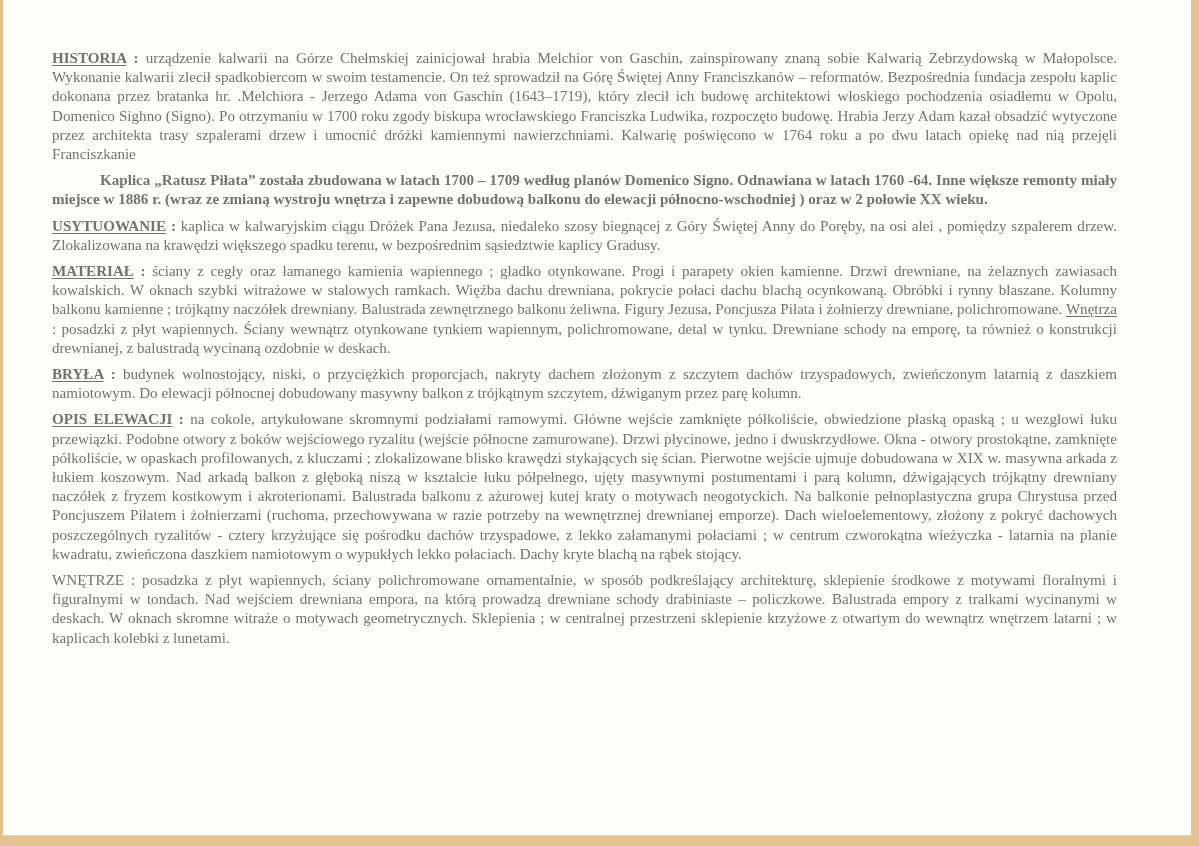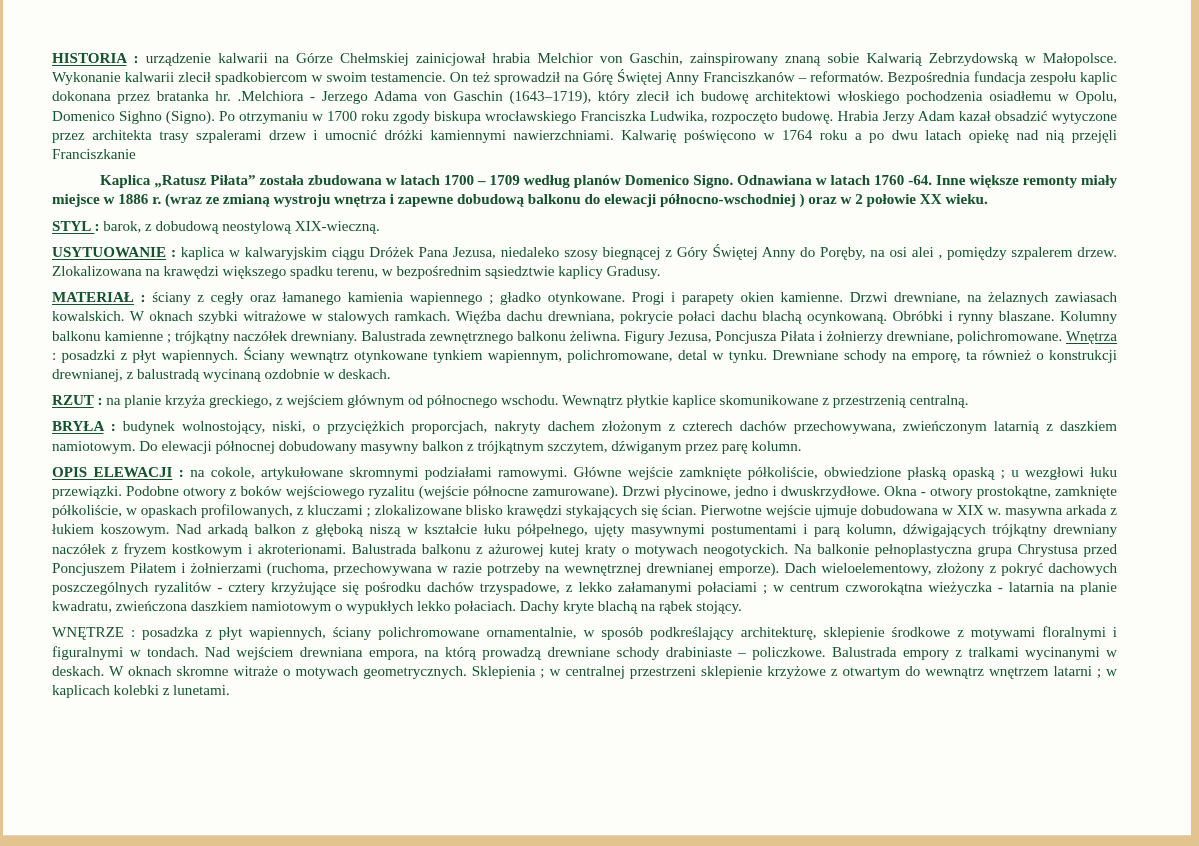"HISTORIA : urządzenie kalwarii na" .content { color: #14532d -> #737373 }
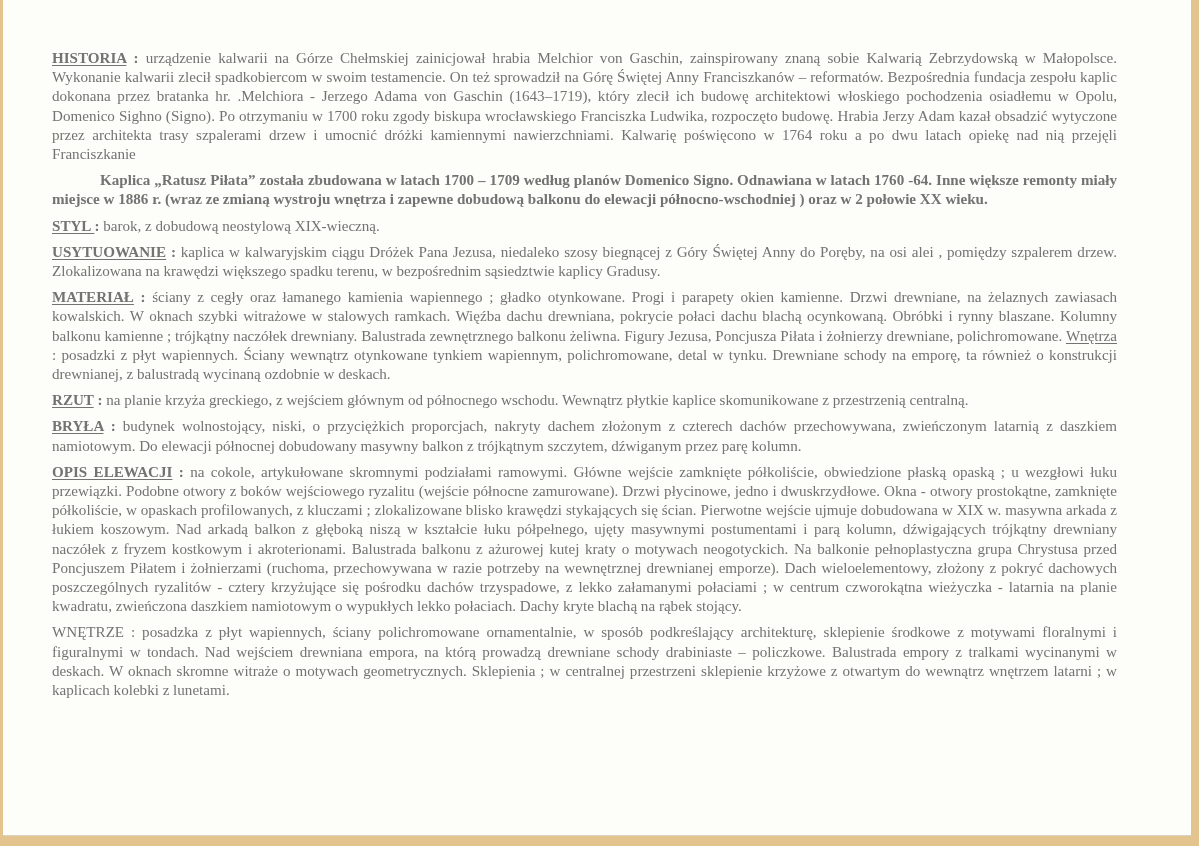"STYL : barok, z dobudową" p.para { html: <p><span>STYL </span><span> : </span><span> barok, z dobudową neostylową XIX-wieczną.</span></p> -> none }
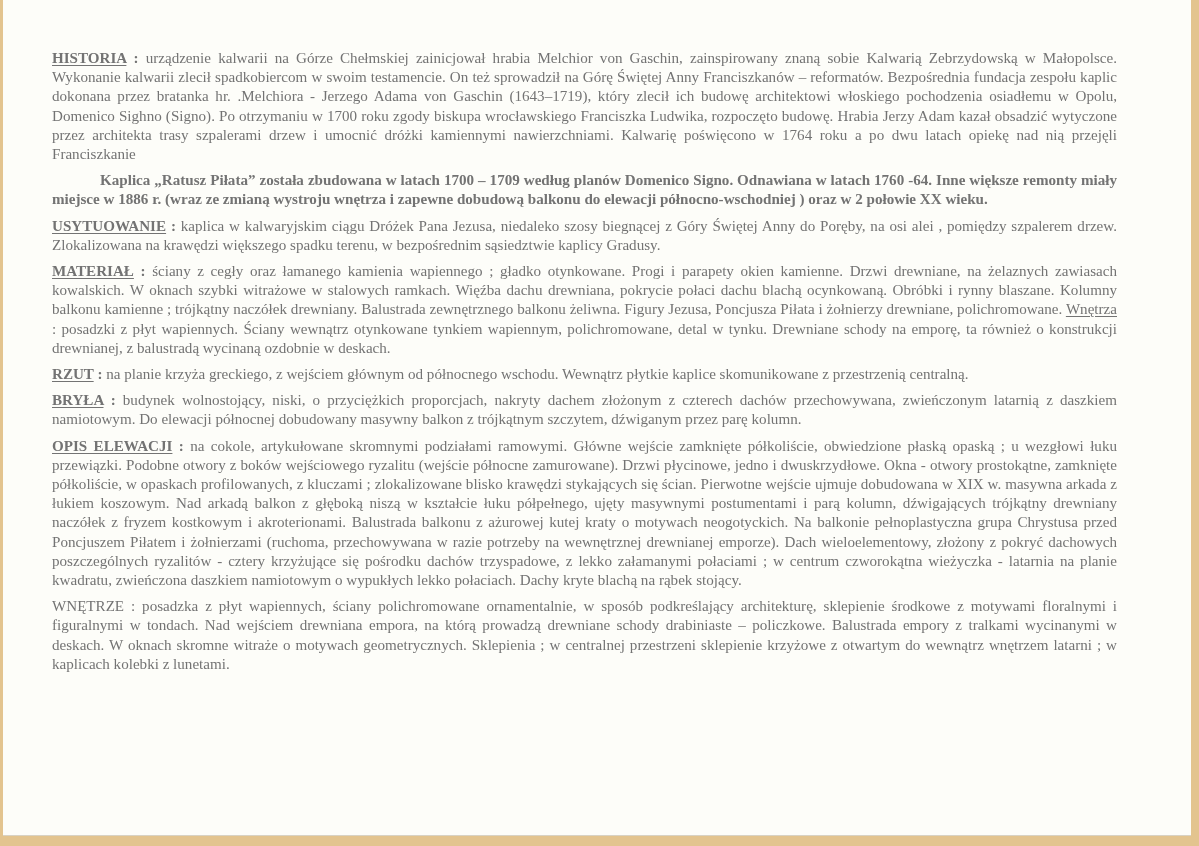"RZUT : na planie krzyża" p.para { html: <p><span>RZUT</span><span> : </span><span>na planie krzyża greckiego, z wejściem głównym od północnego wschodu. Wewnątrz płytkie kaplice skomunikowane z przestrzenią centralną.</span></p> -> none }
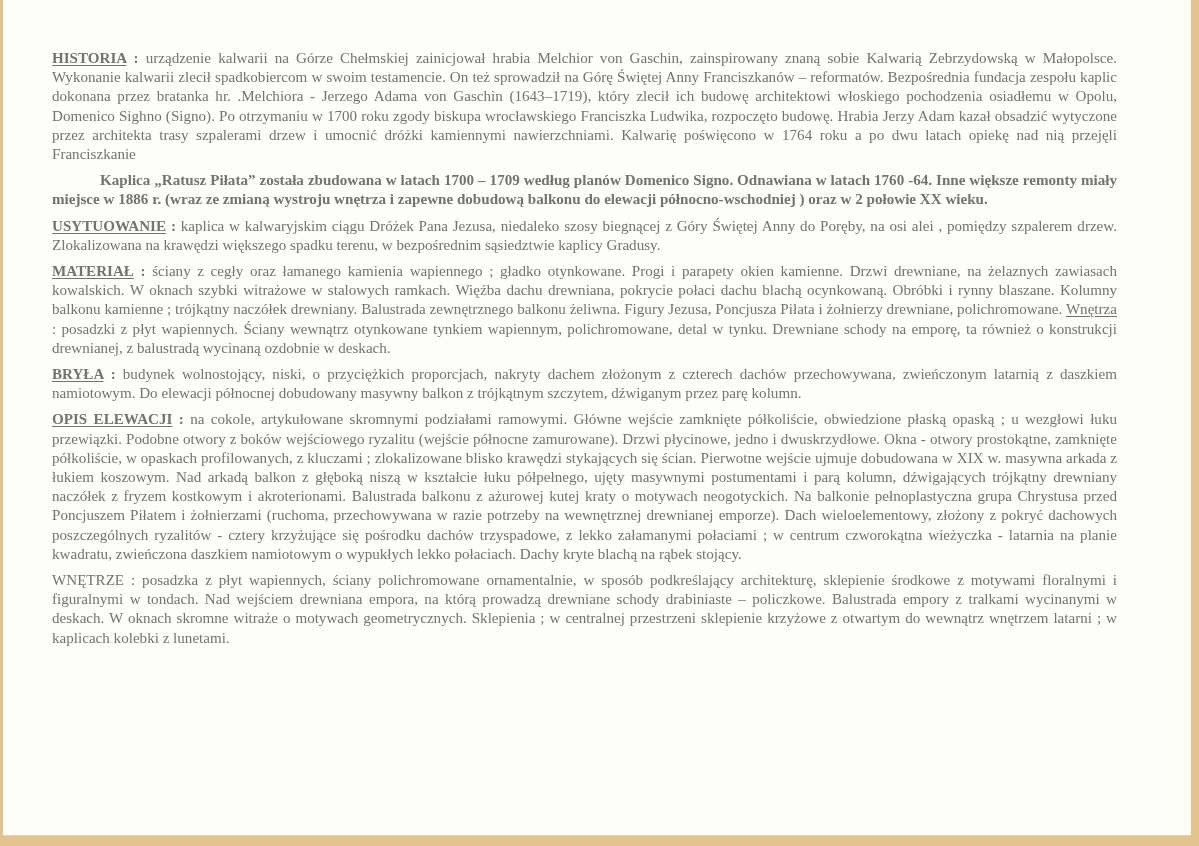"budynek wolnostojący, niski, o" span { text: czterech dachów przechowywana -> szczytem dachów trzyspadowych }
